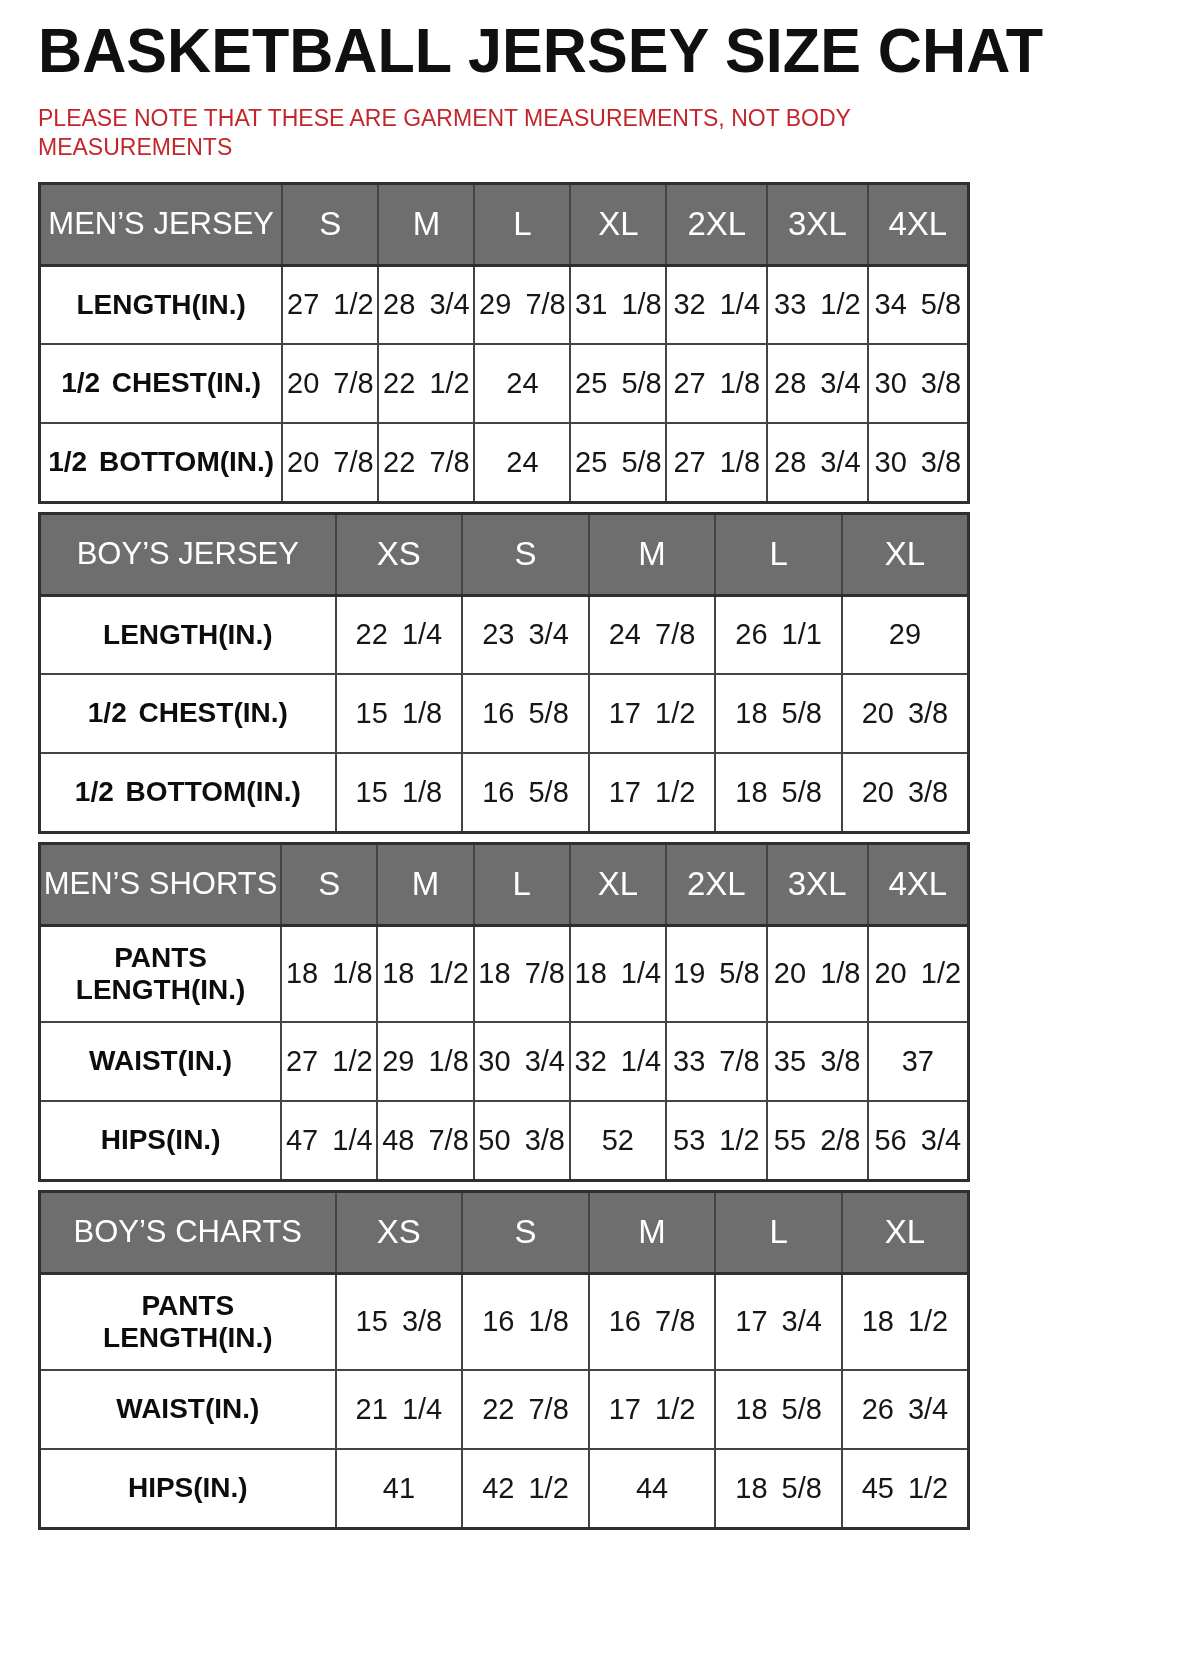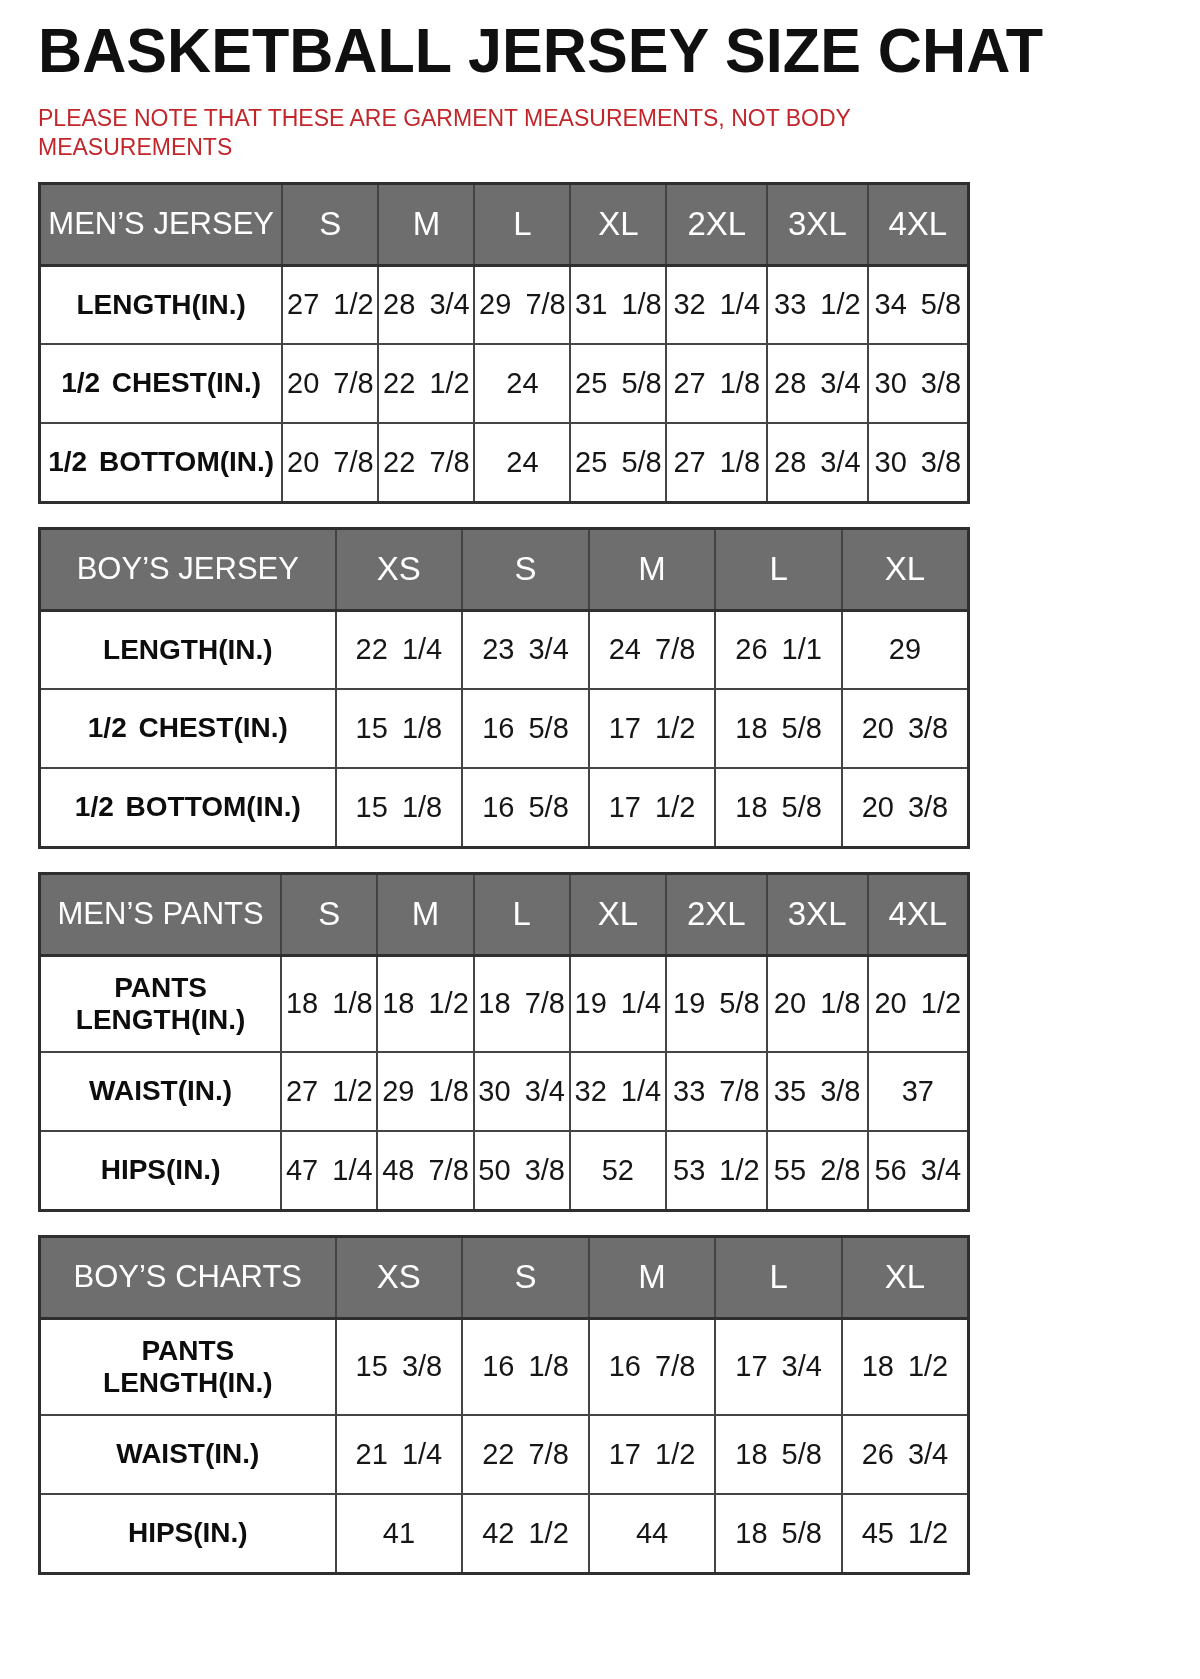"MEN’S JERSEY" .tables { gap: 23px -> 8px }
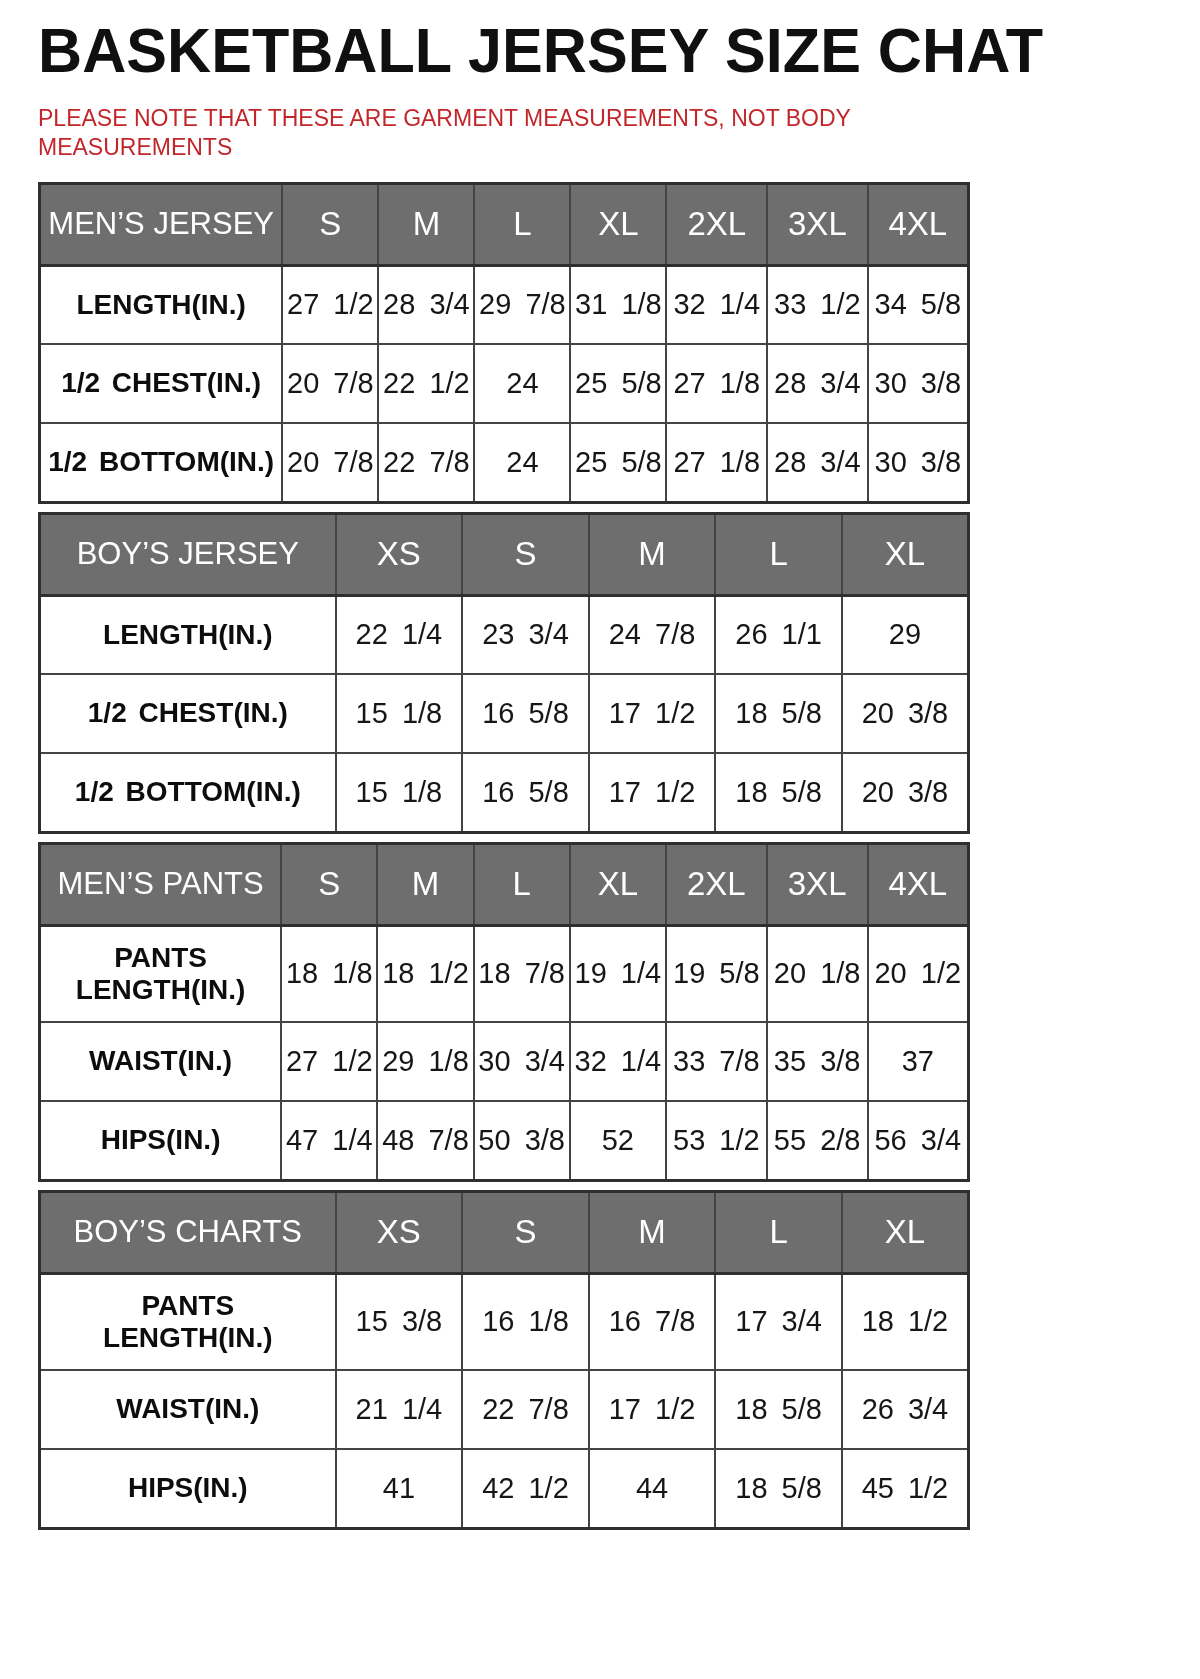"MEN’S PANTS" th.table-name { text: PANTS -> SHORTS }
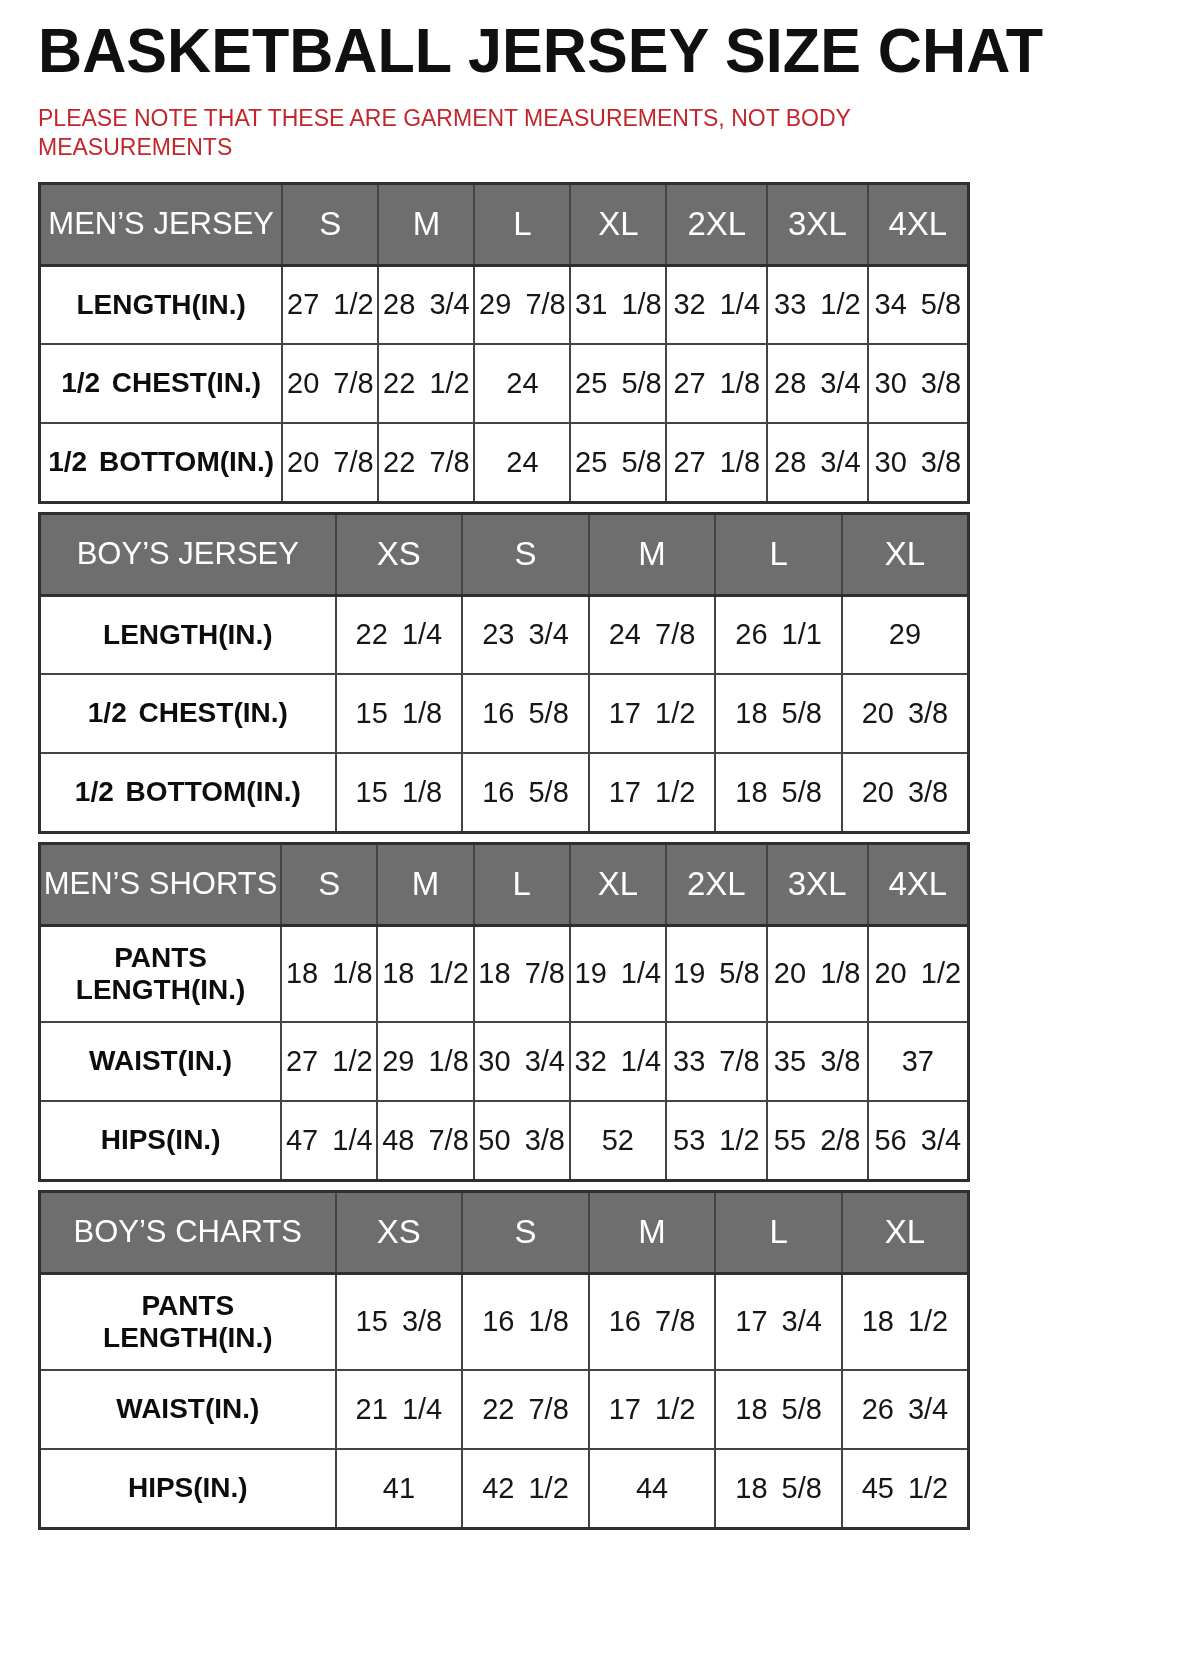"19 1/4" td.value-cell { text: 19 -> 18 }
